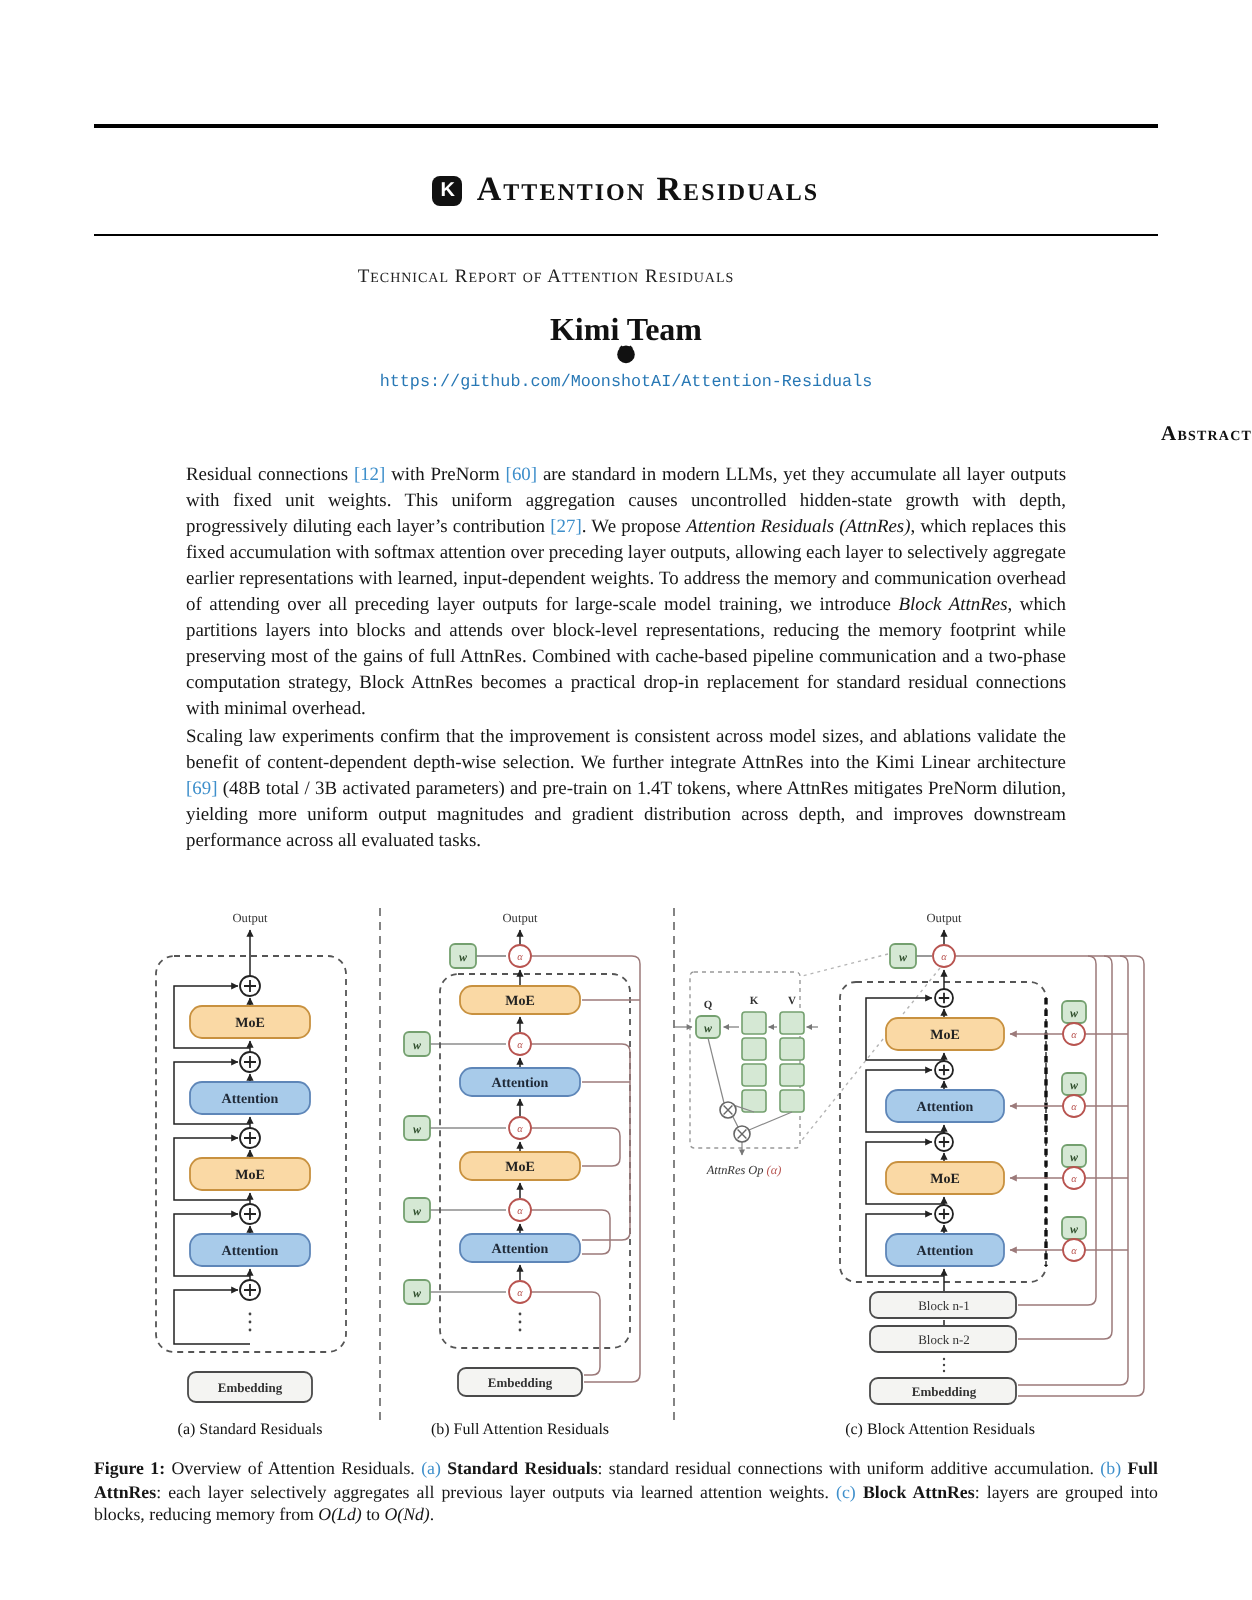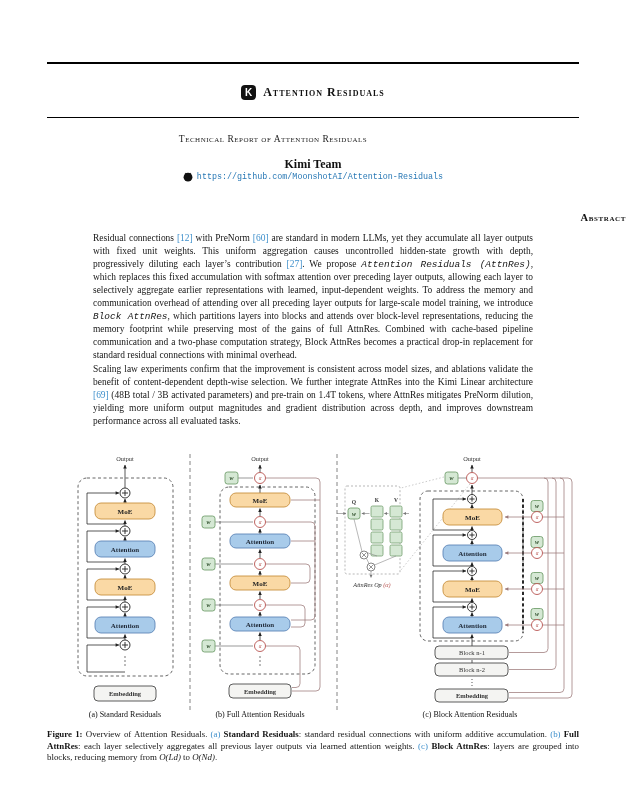"Attention Residuals" .title { font-size: 12px -> 17px }
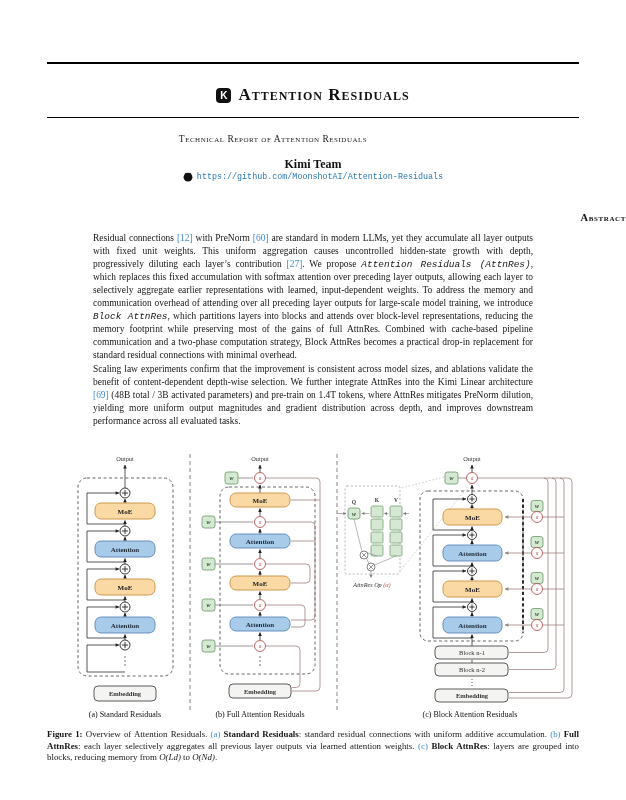"Kimi Team" .team { font-size: 12px -> 16px }
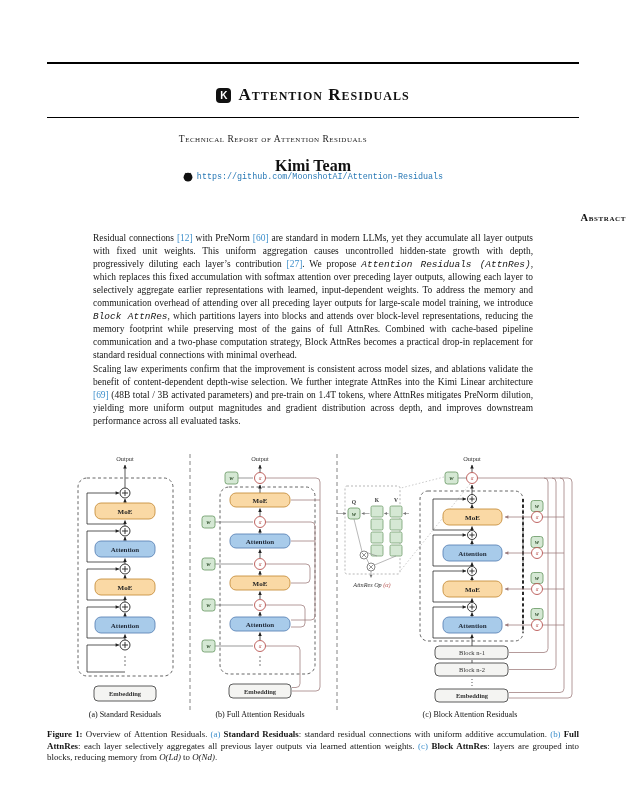"https://github.com/MoonshotAI/Attention-" .linkrow { flex-direction: none -> column }
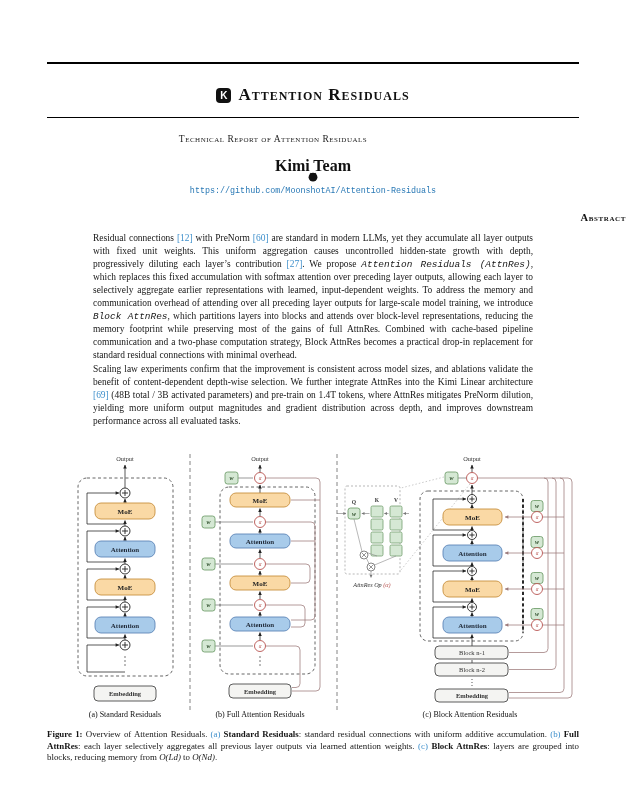"Attention Residuals (AttnRes)" .seg-i { font-family: Liberation Mono, monospace -> none }
